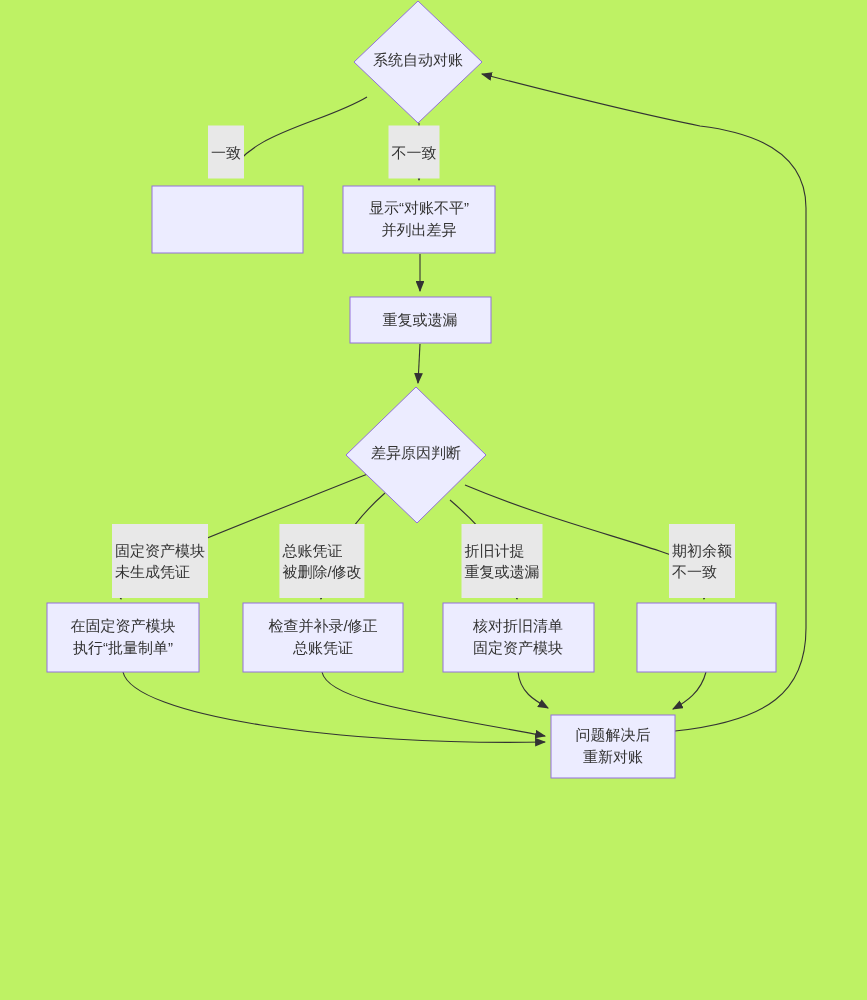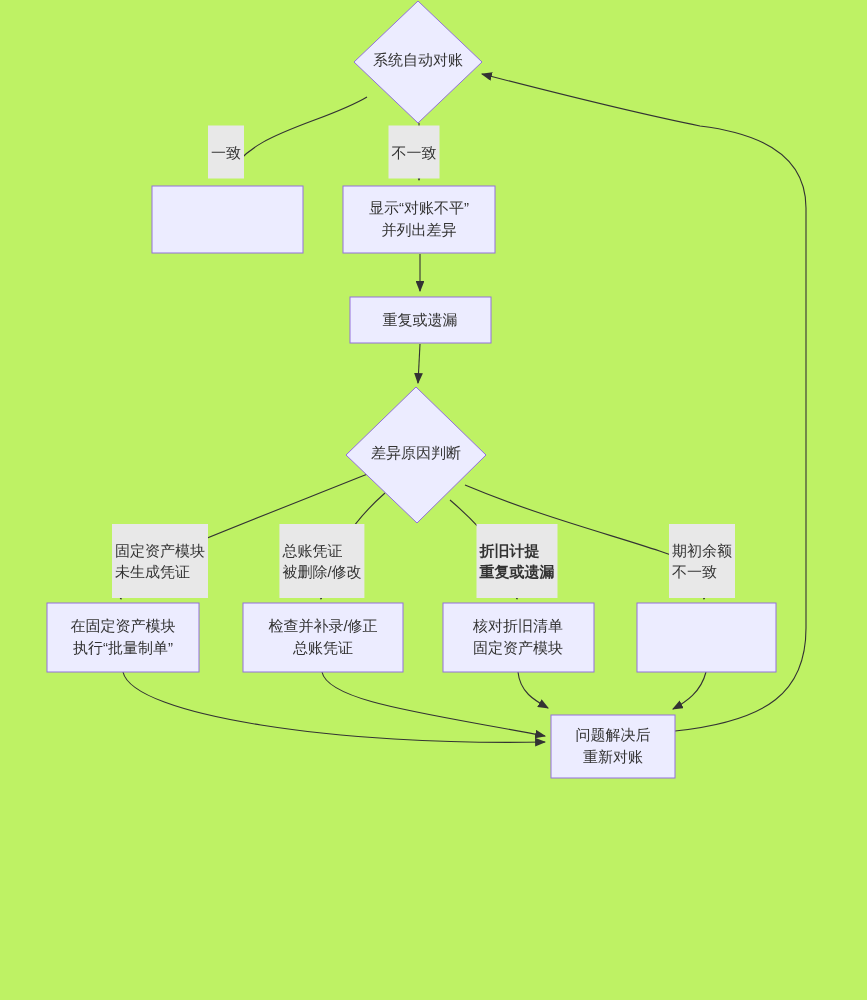"折旧计提" div.edge-label { font-weight: bold -> none; left: 517px -> 502px }
